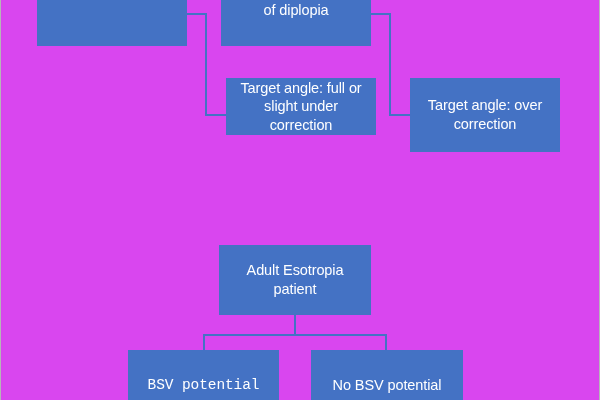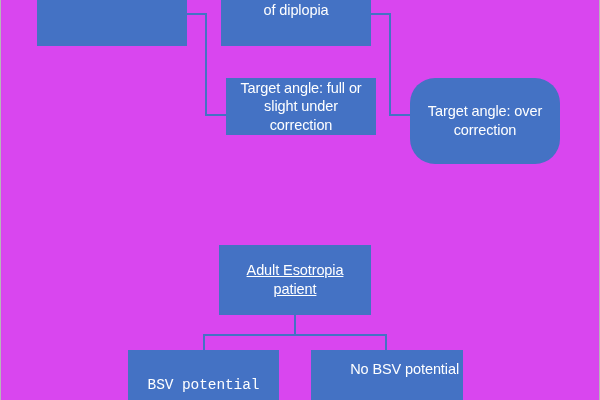"Target angle: over" div.node { border-radius: 25px -> none; height: 86px -> 74px }
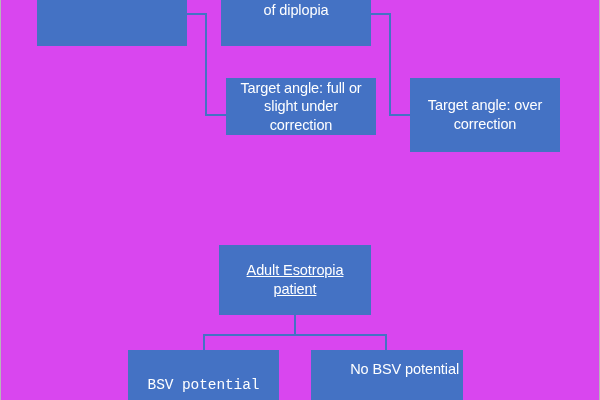"Adult Esotropia" div.node { text-decoration: underline -> none }
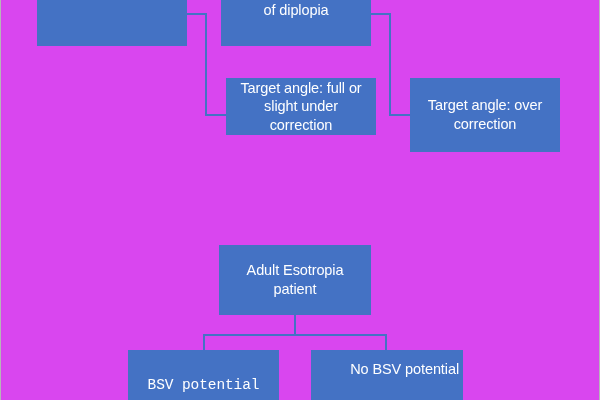"No BSV potential" span.node-label { margin-top: 10px -> 26px; text-align: right -> none }
